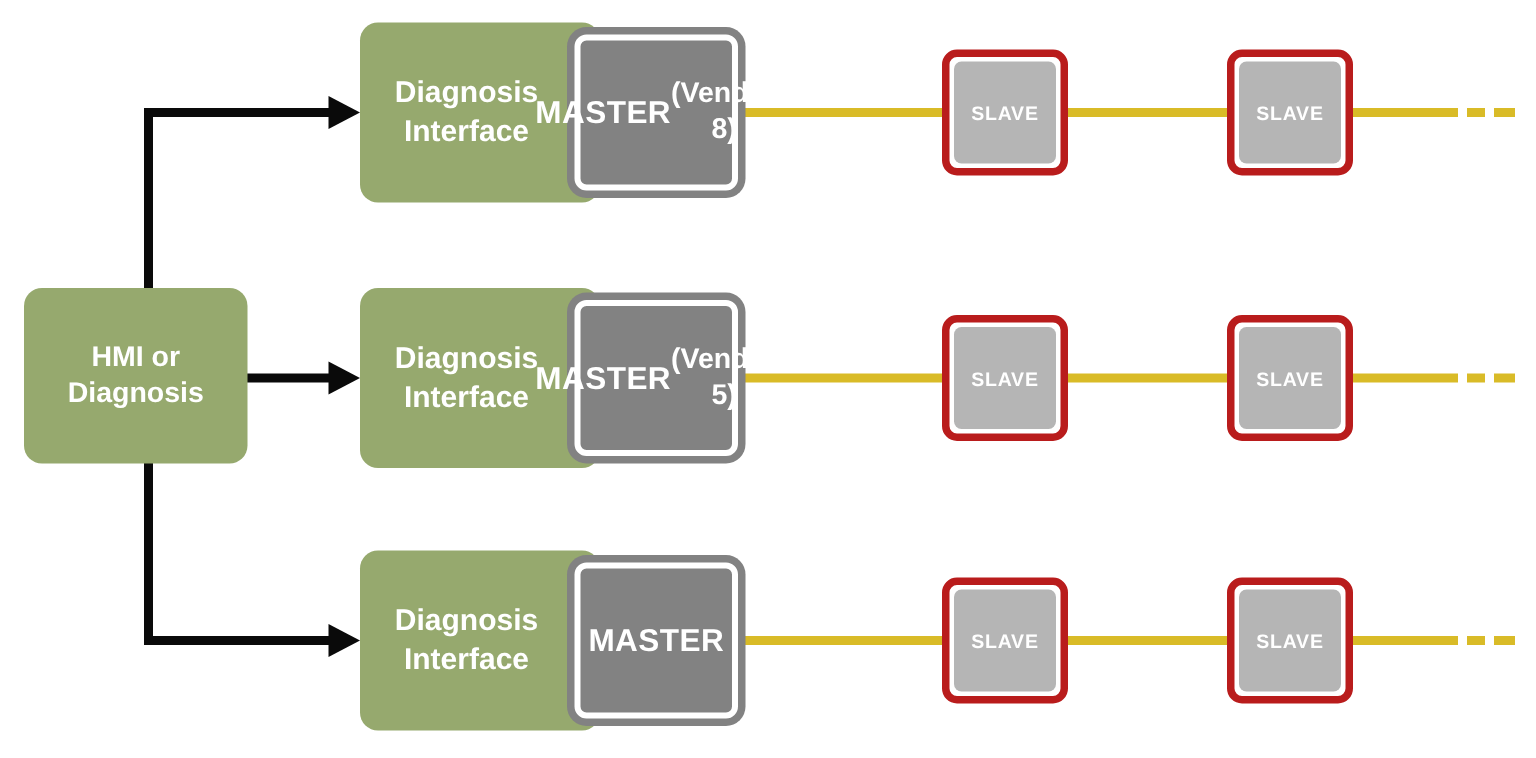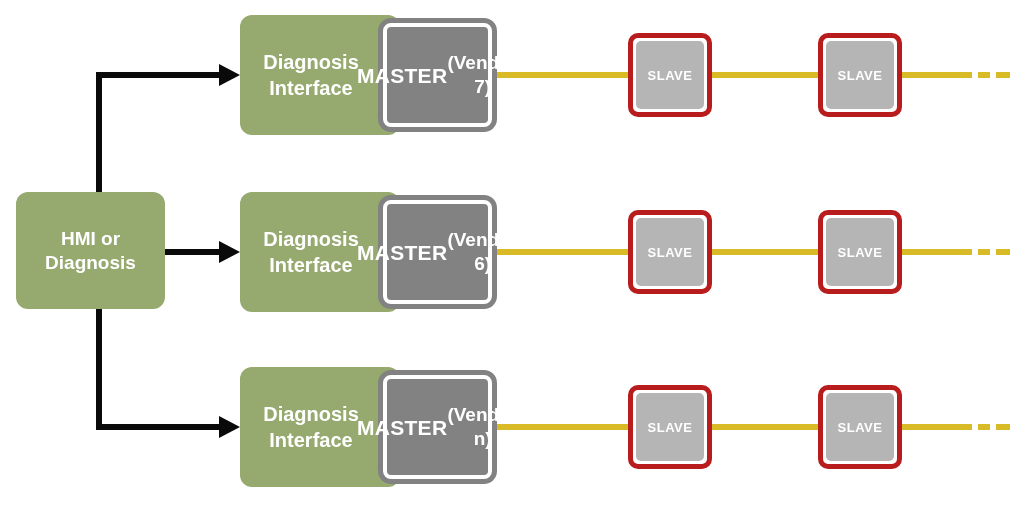"(Vendor 7)" div.master-sub { text: 7 -> 8 }
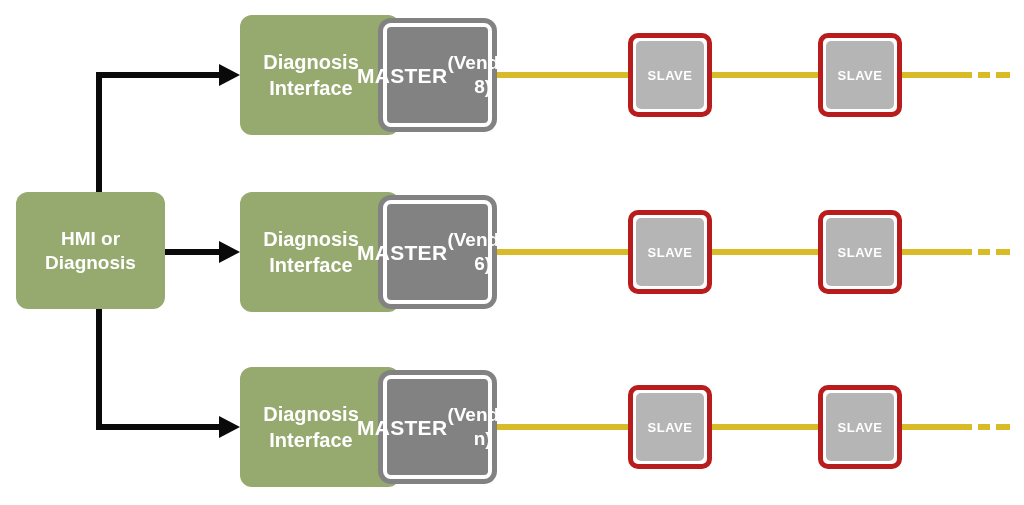"(Vendor 6)" div.master-sub { text: 6 -> 5 }
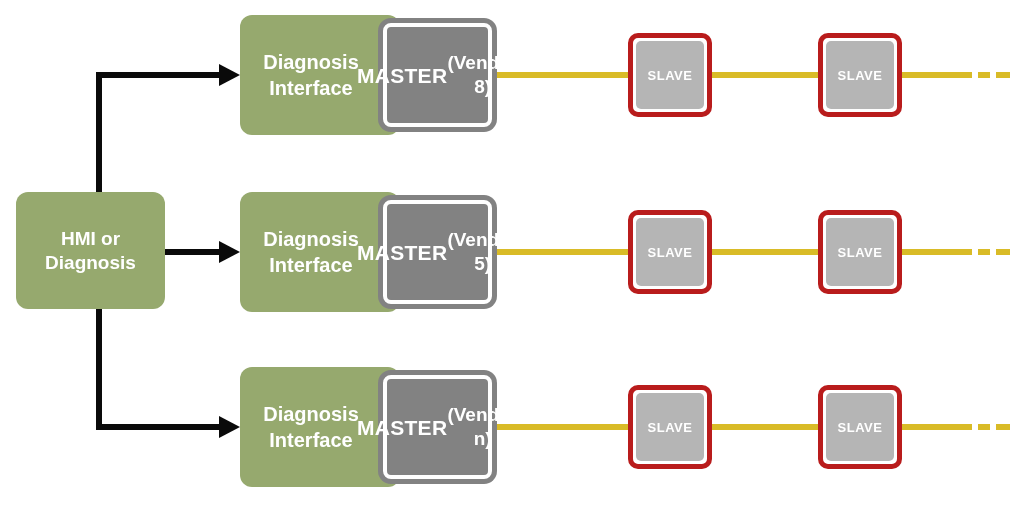"(Vendor n)" div.master-sub { html: <div>(Vendor n)</div> -> none }
